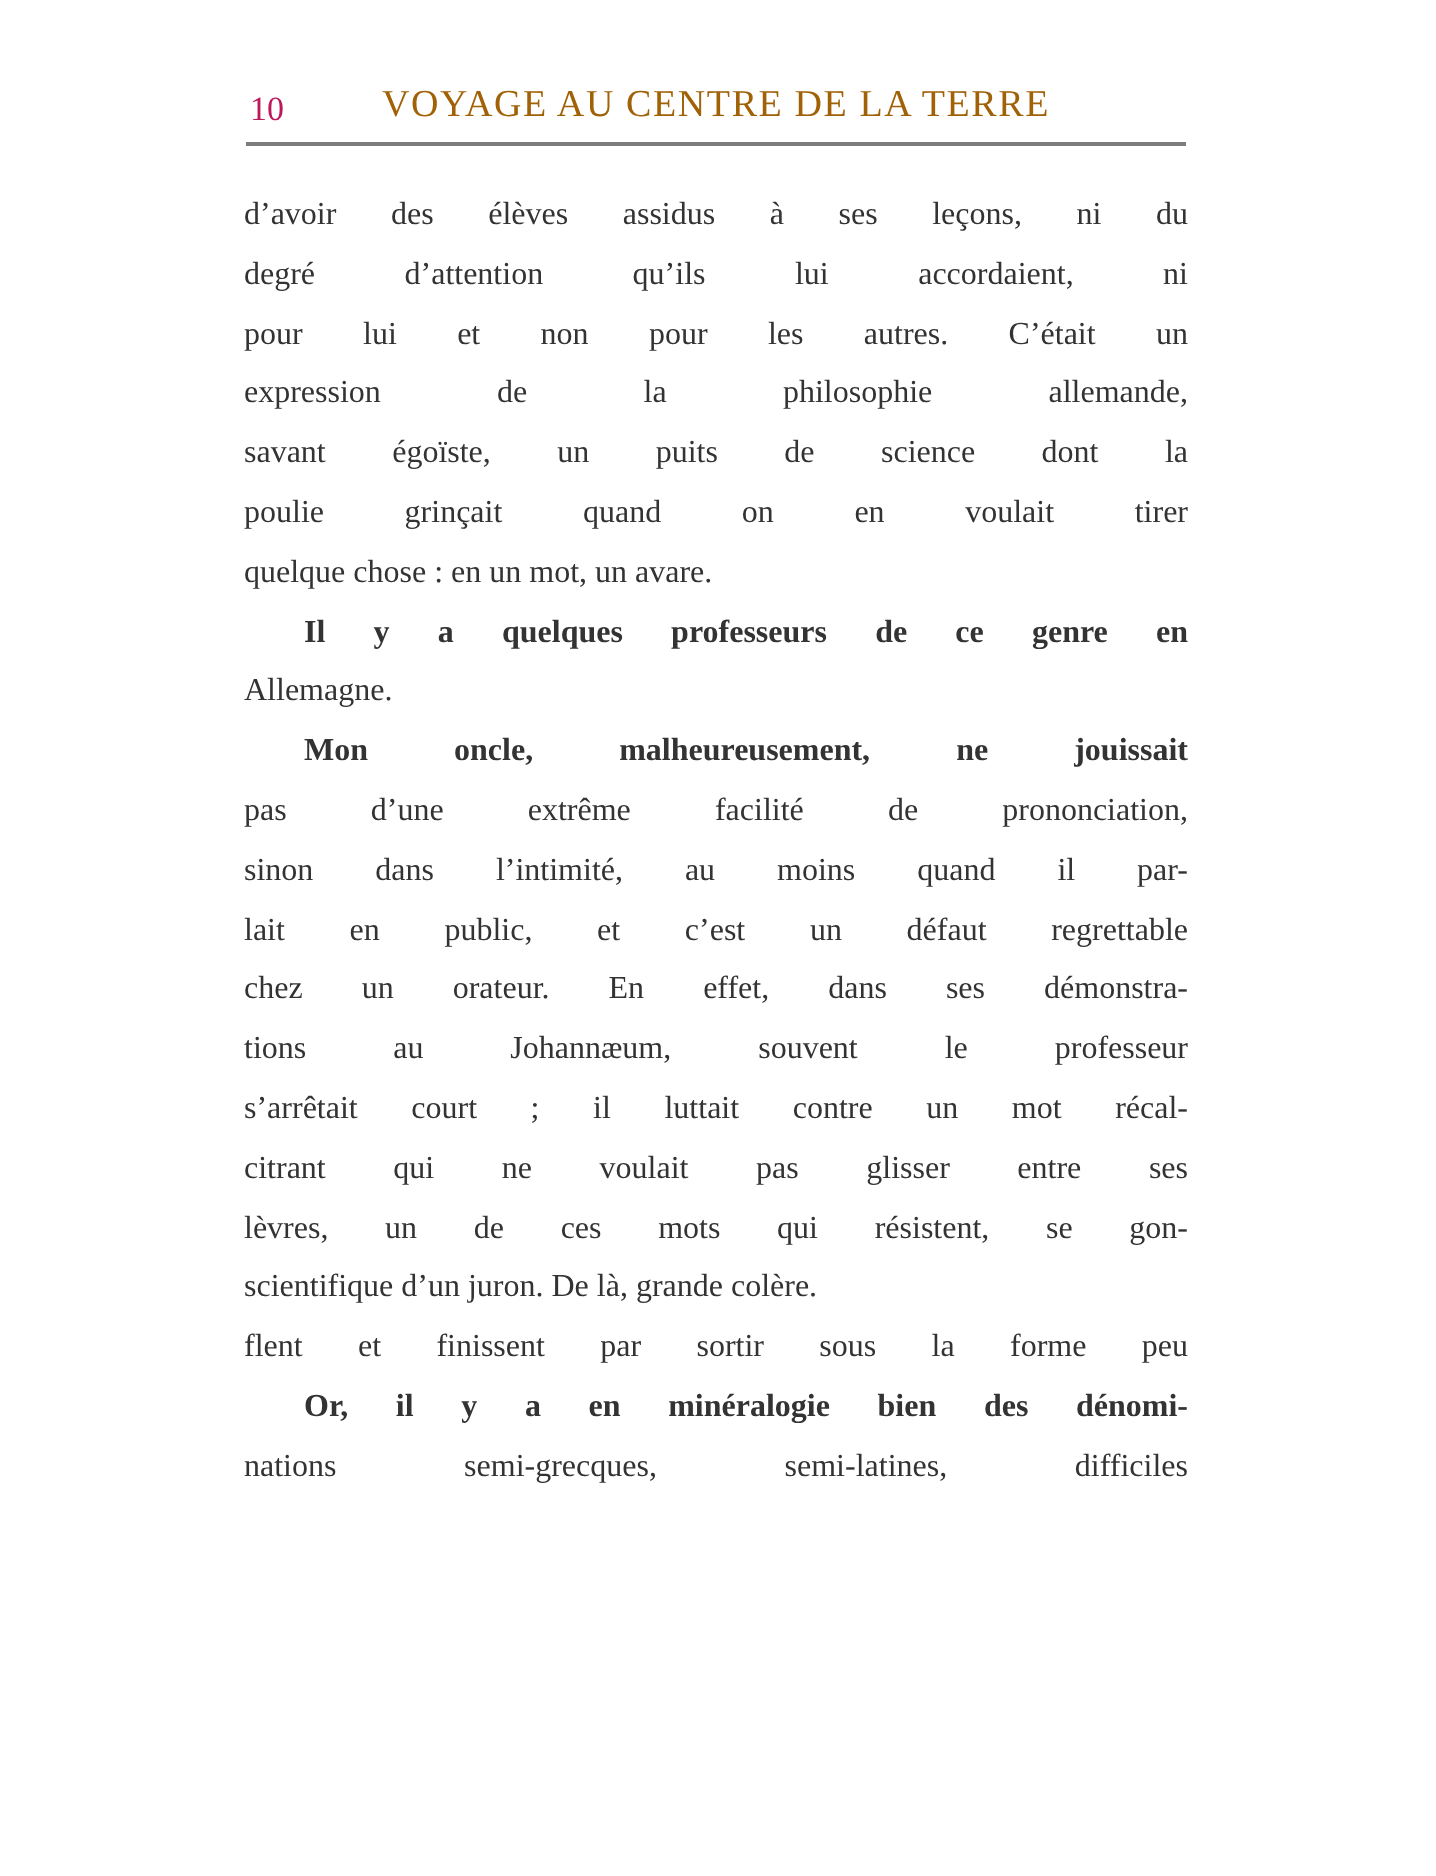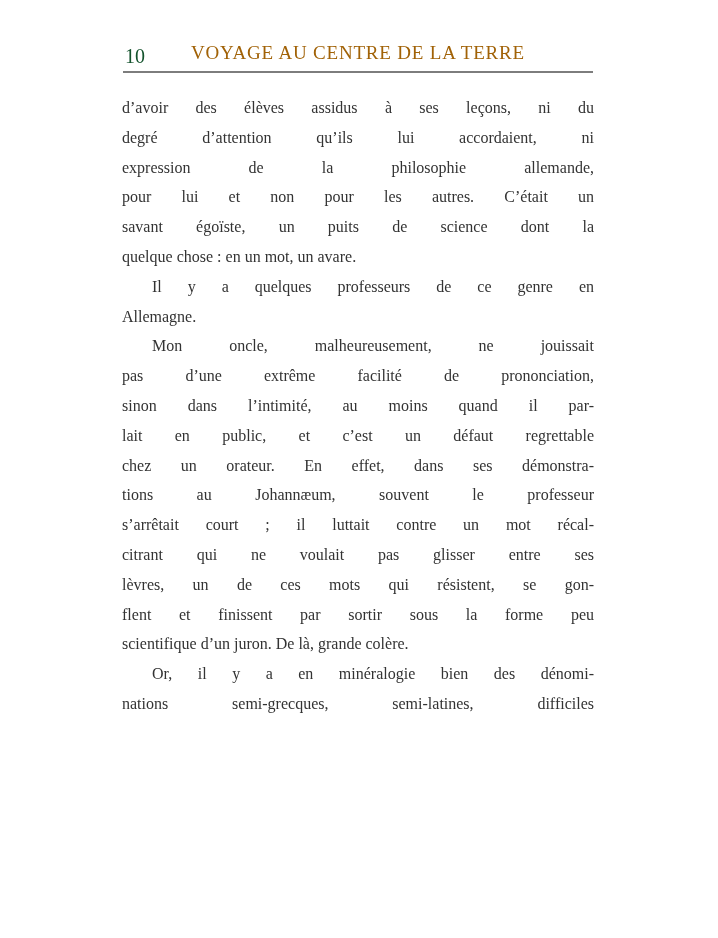"10" .page-number { color: #14532d -> #be185d; font-size: 20px -> 17px }
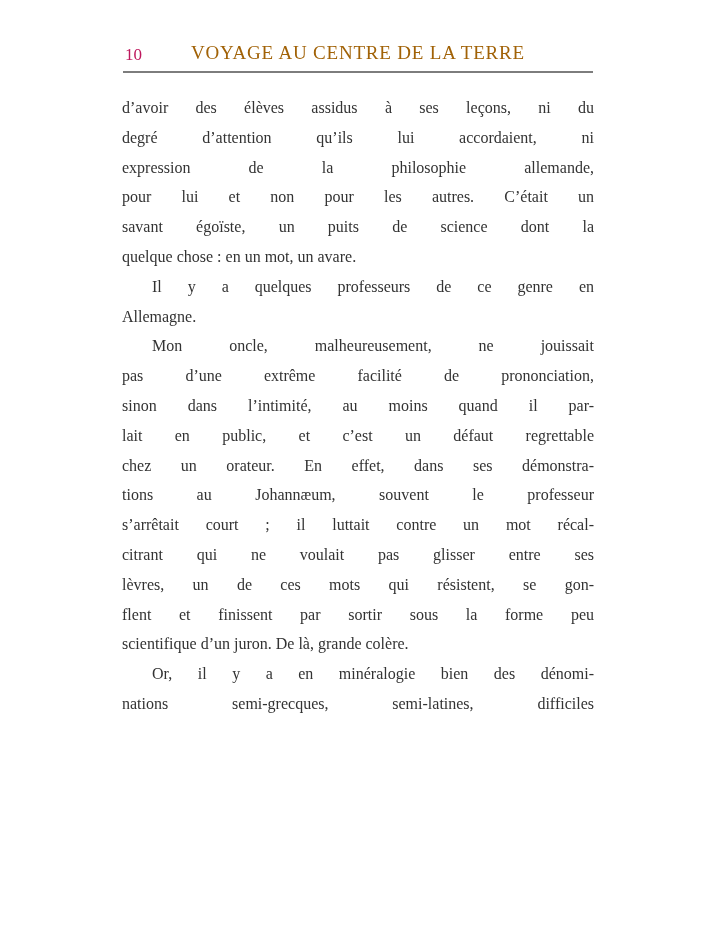"expression de la philosophie allemande," div.text-line { order: before "pour lui et non pour" -> after "pour lui et non pour" }
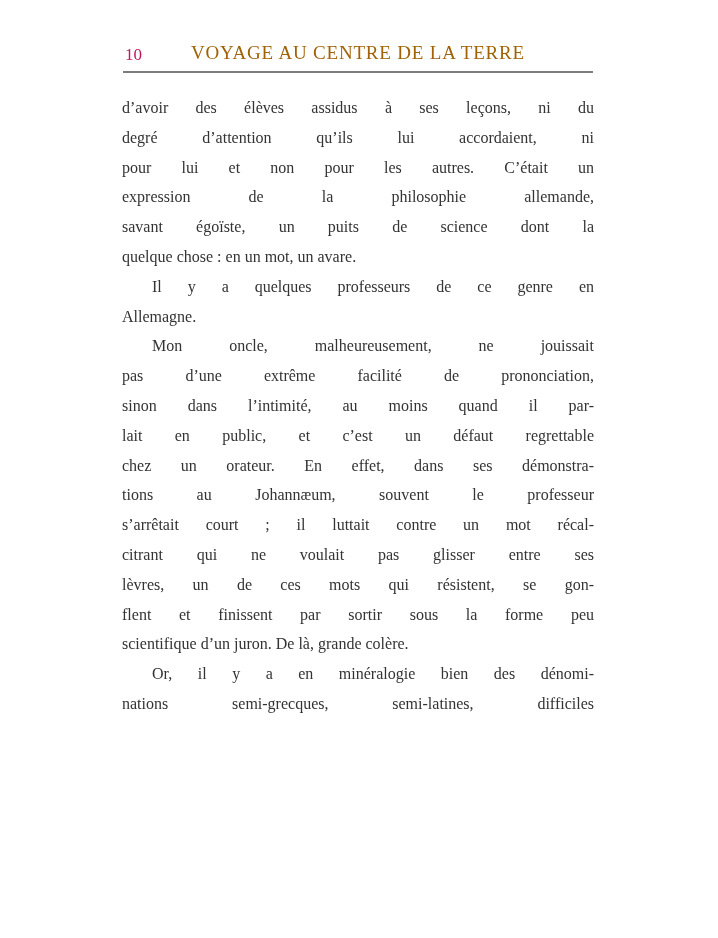"poulie grinçait quand on en" div.text-line { html: none -> <div>poulie grinçait quand on en voulait tirer</div> }
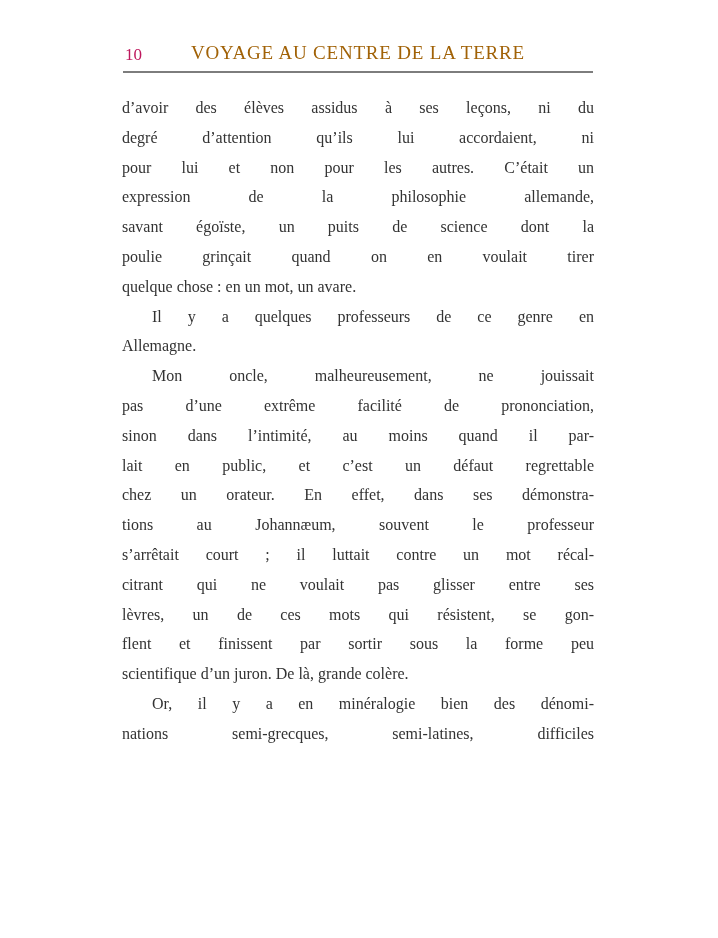"Il y a quelques professeurs" .text-line.indent { font-weight: none -> bold }
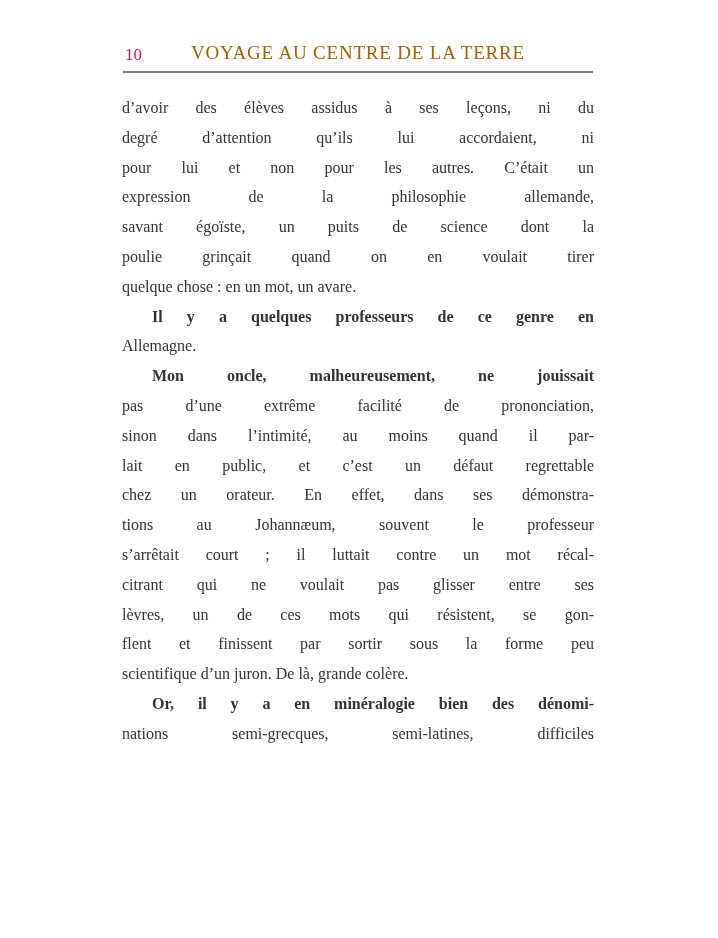"flent et finissent par sortir" div.text-line { order: before "scientifique d’un juron. De là," -> after "scientifique d’un juron. De là," }
